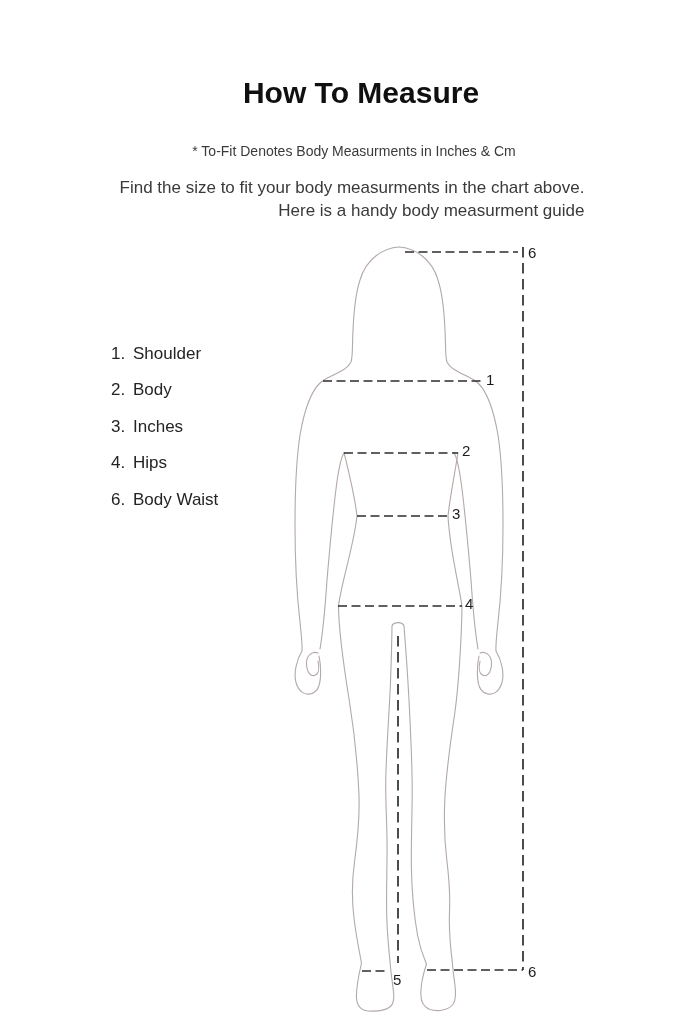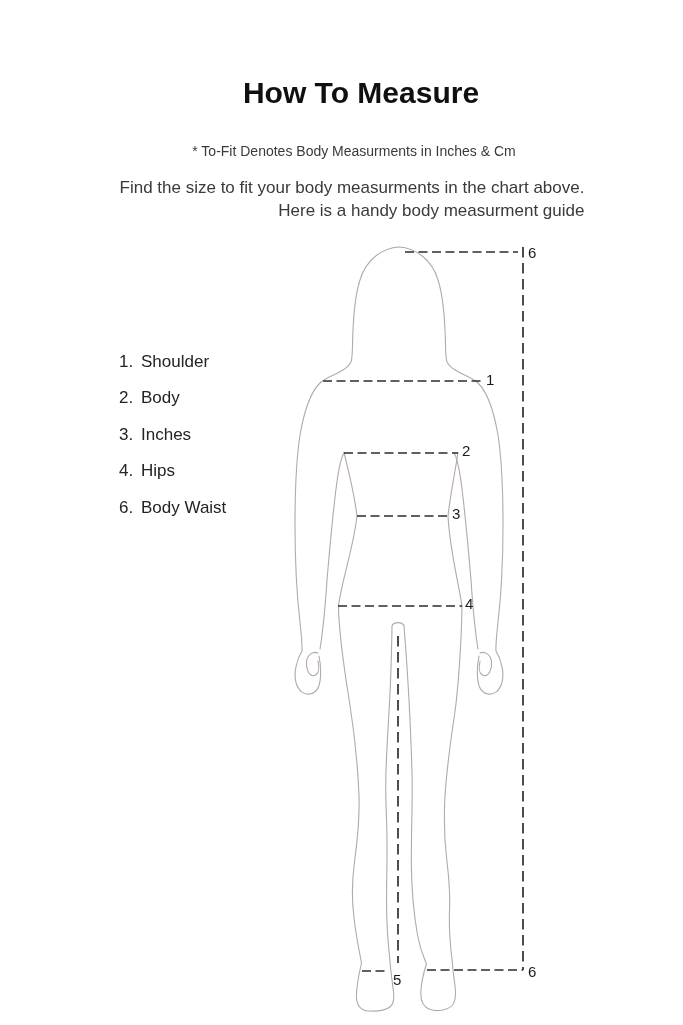"1. Shoulder" .legend { margin: 8px -> 0 }
